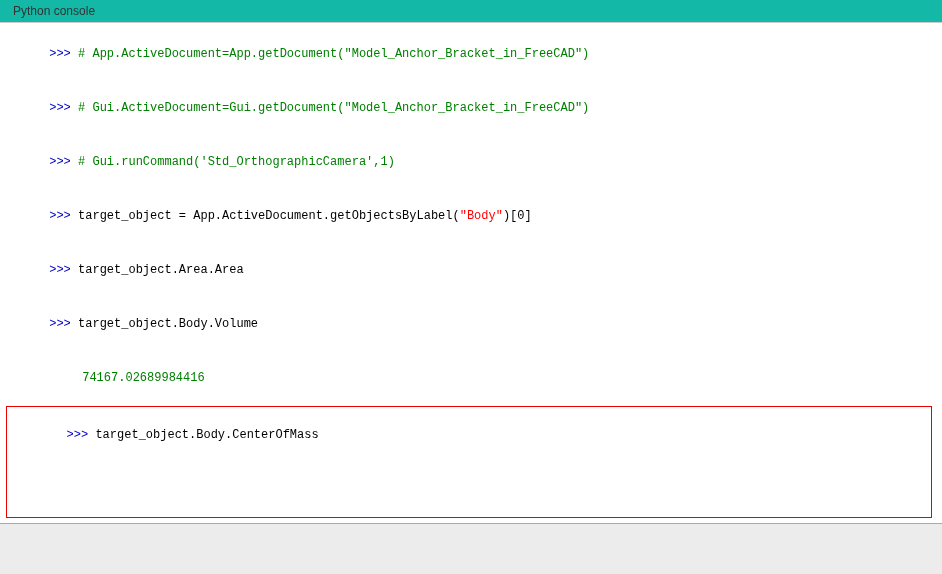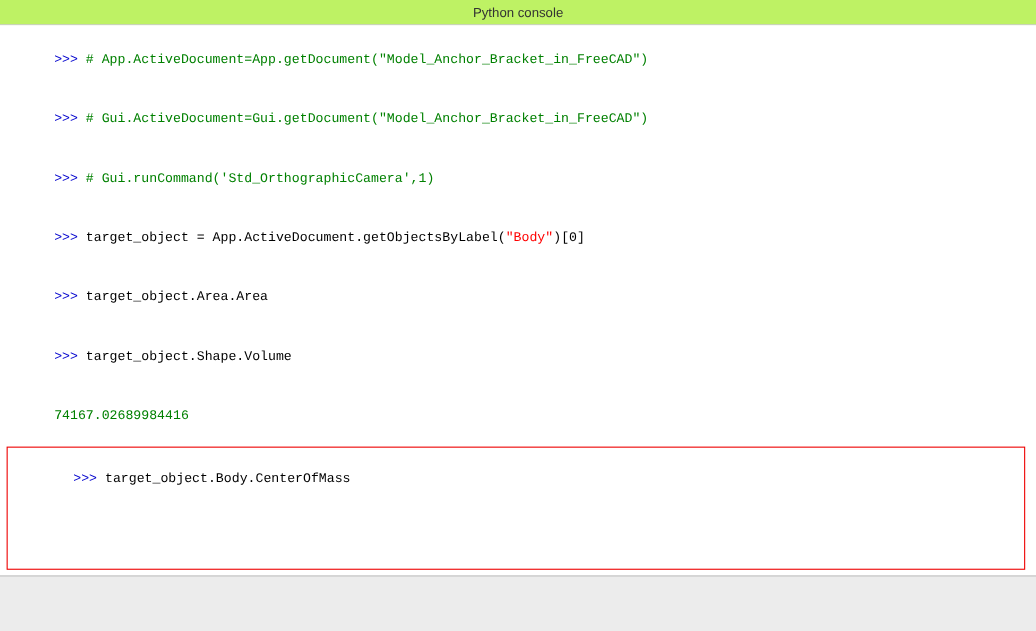"Python console" .python-console-header { background: #bef264 -> #14b8a6; text-align: center -> left }
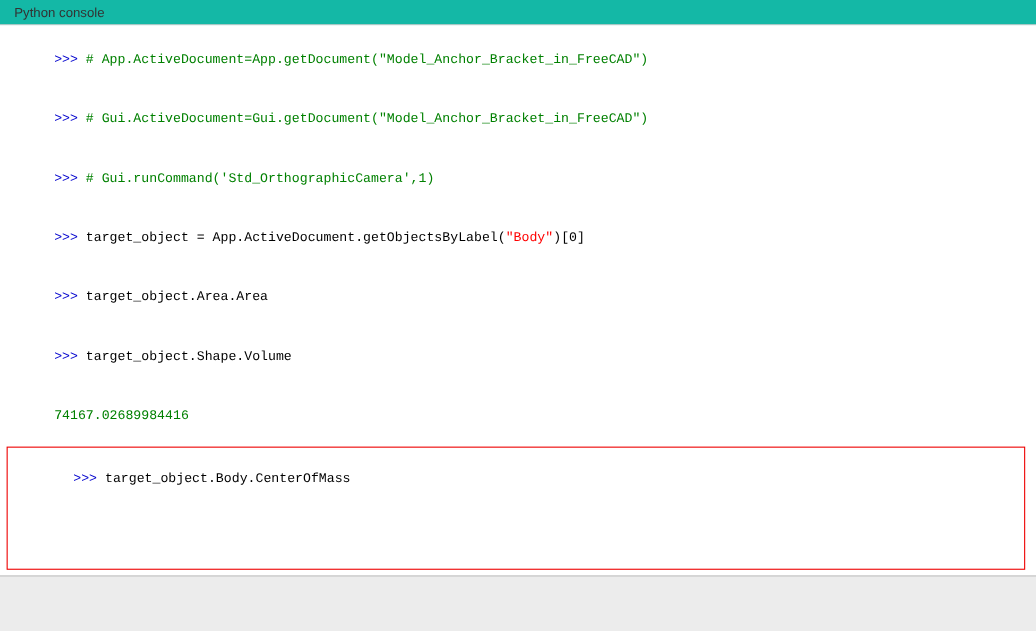"target_object.Shape.Volume" span.py-output { text: object.Shape.Volume -> object.Body.Volume }
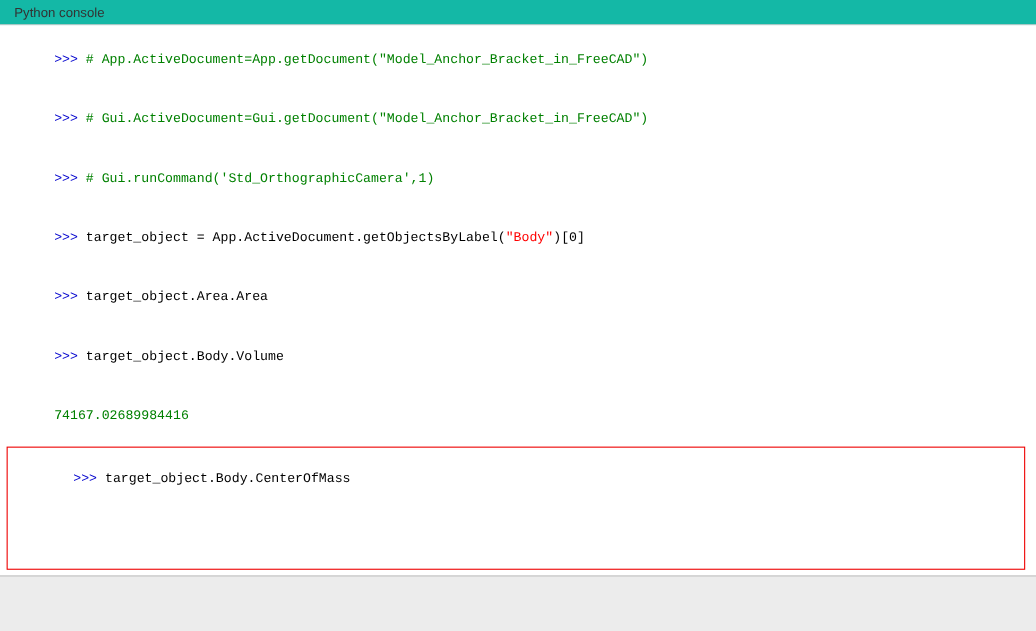"74167.02689984416" .py-output-green { margin-left: none -> 33px }
